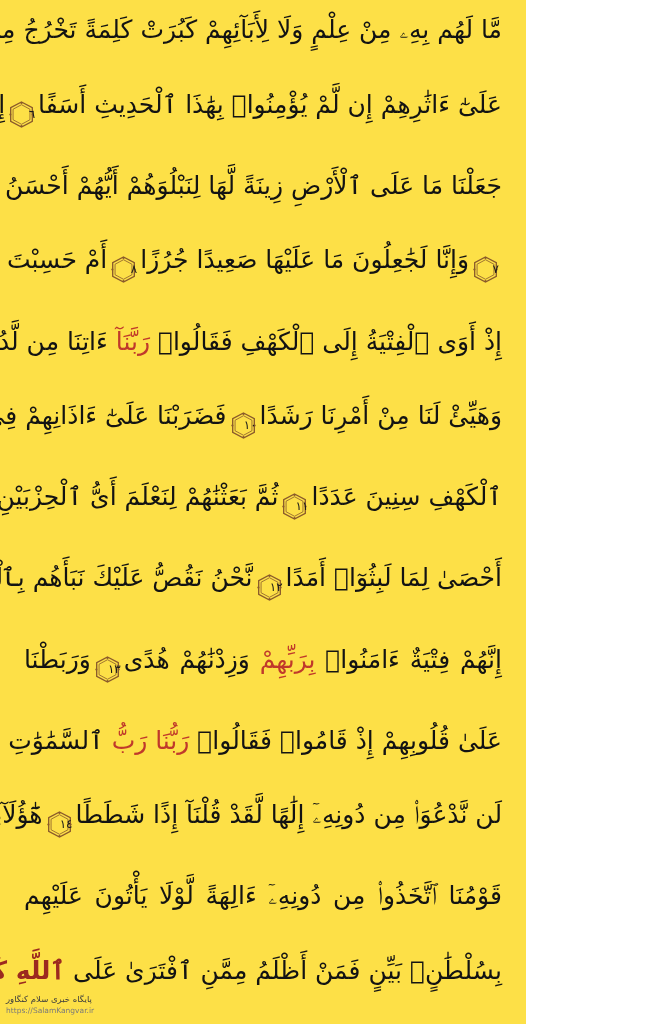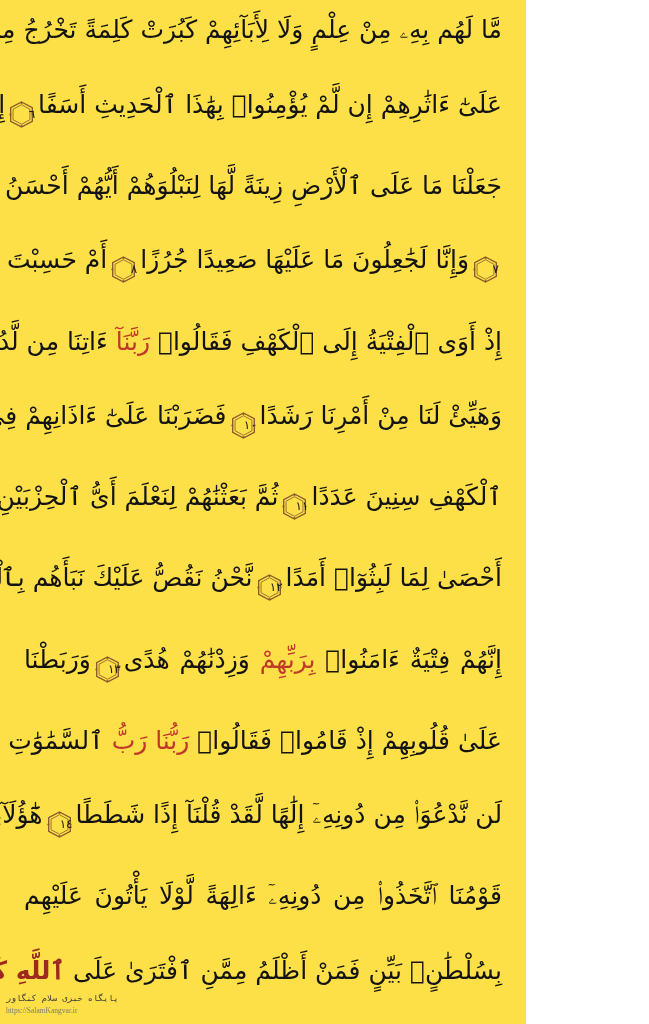"پایگاه خبری سلام کنگاور" .watermark .wm-title { font-family: Liberation Mono, monospace -> none }
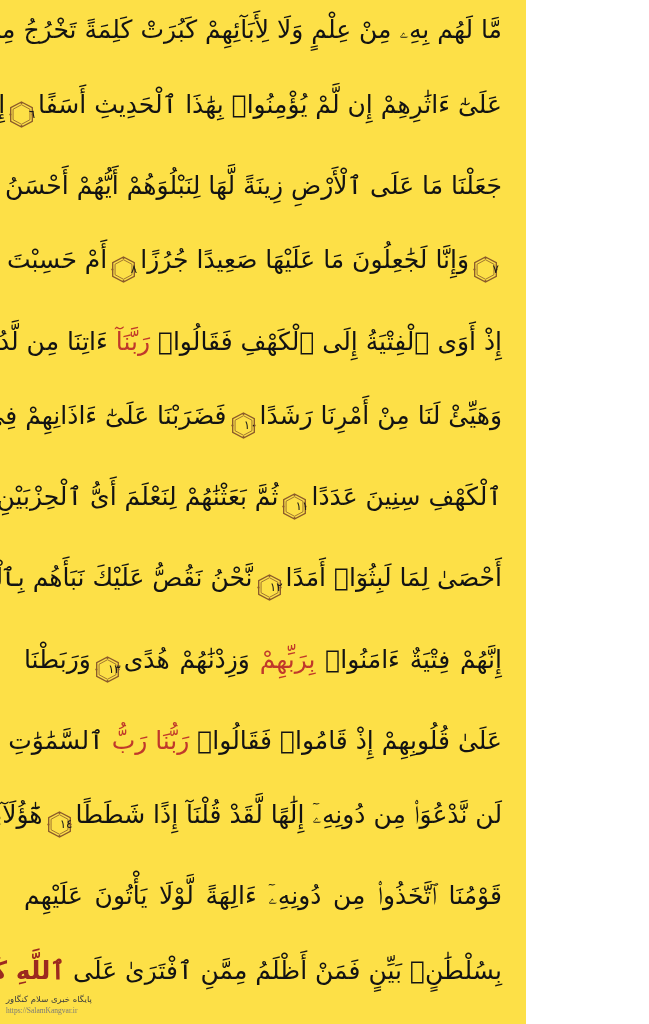"https://SalamKangvar.ir" .watermark .wm-url { font-family: Liberation Serif, serif -> none; text-align: left -> right }
